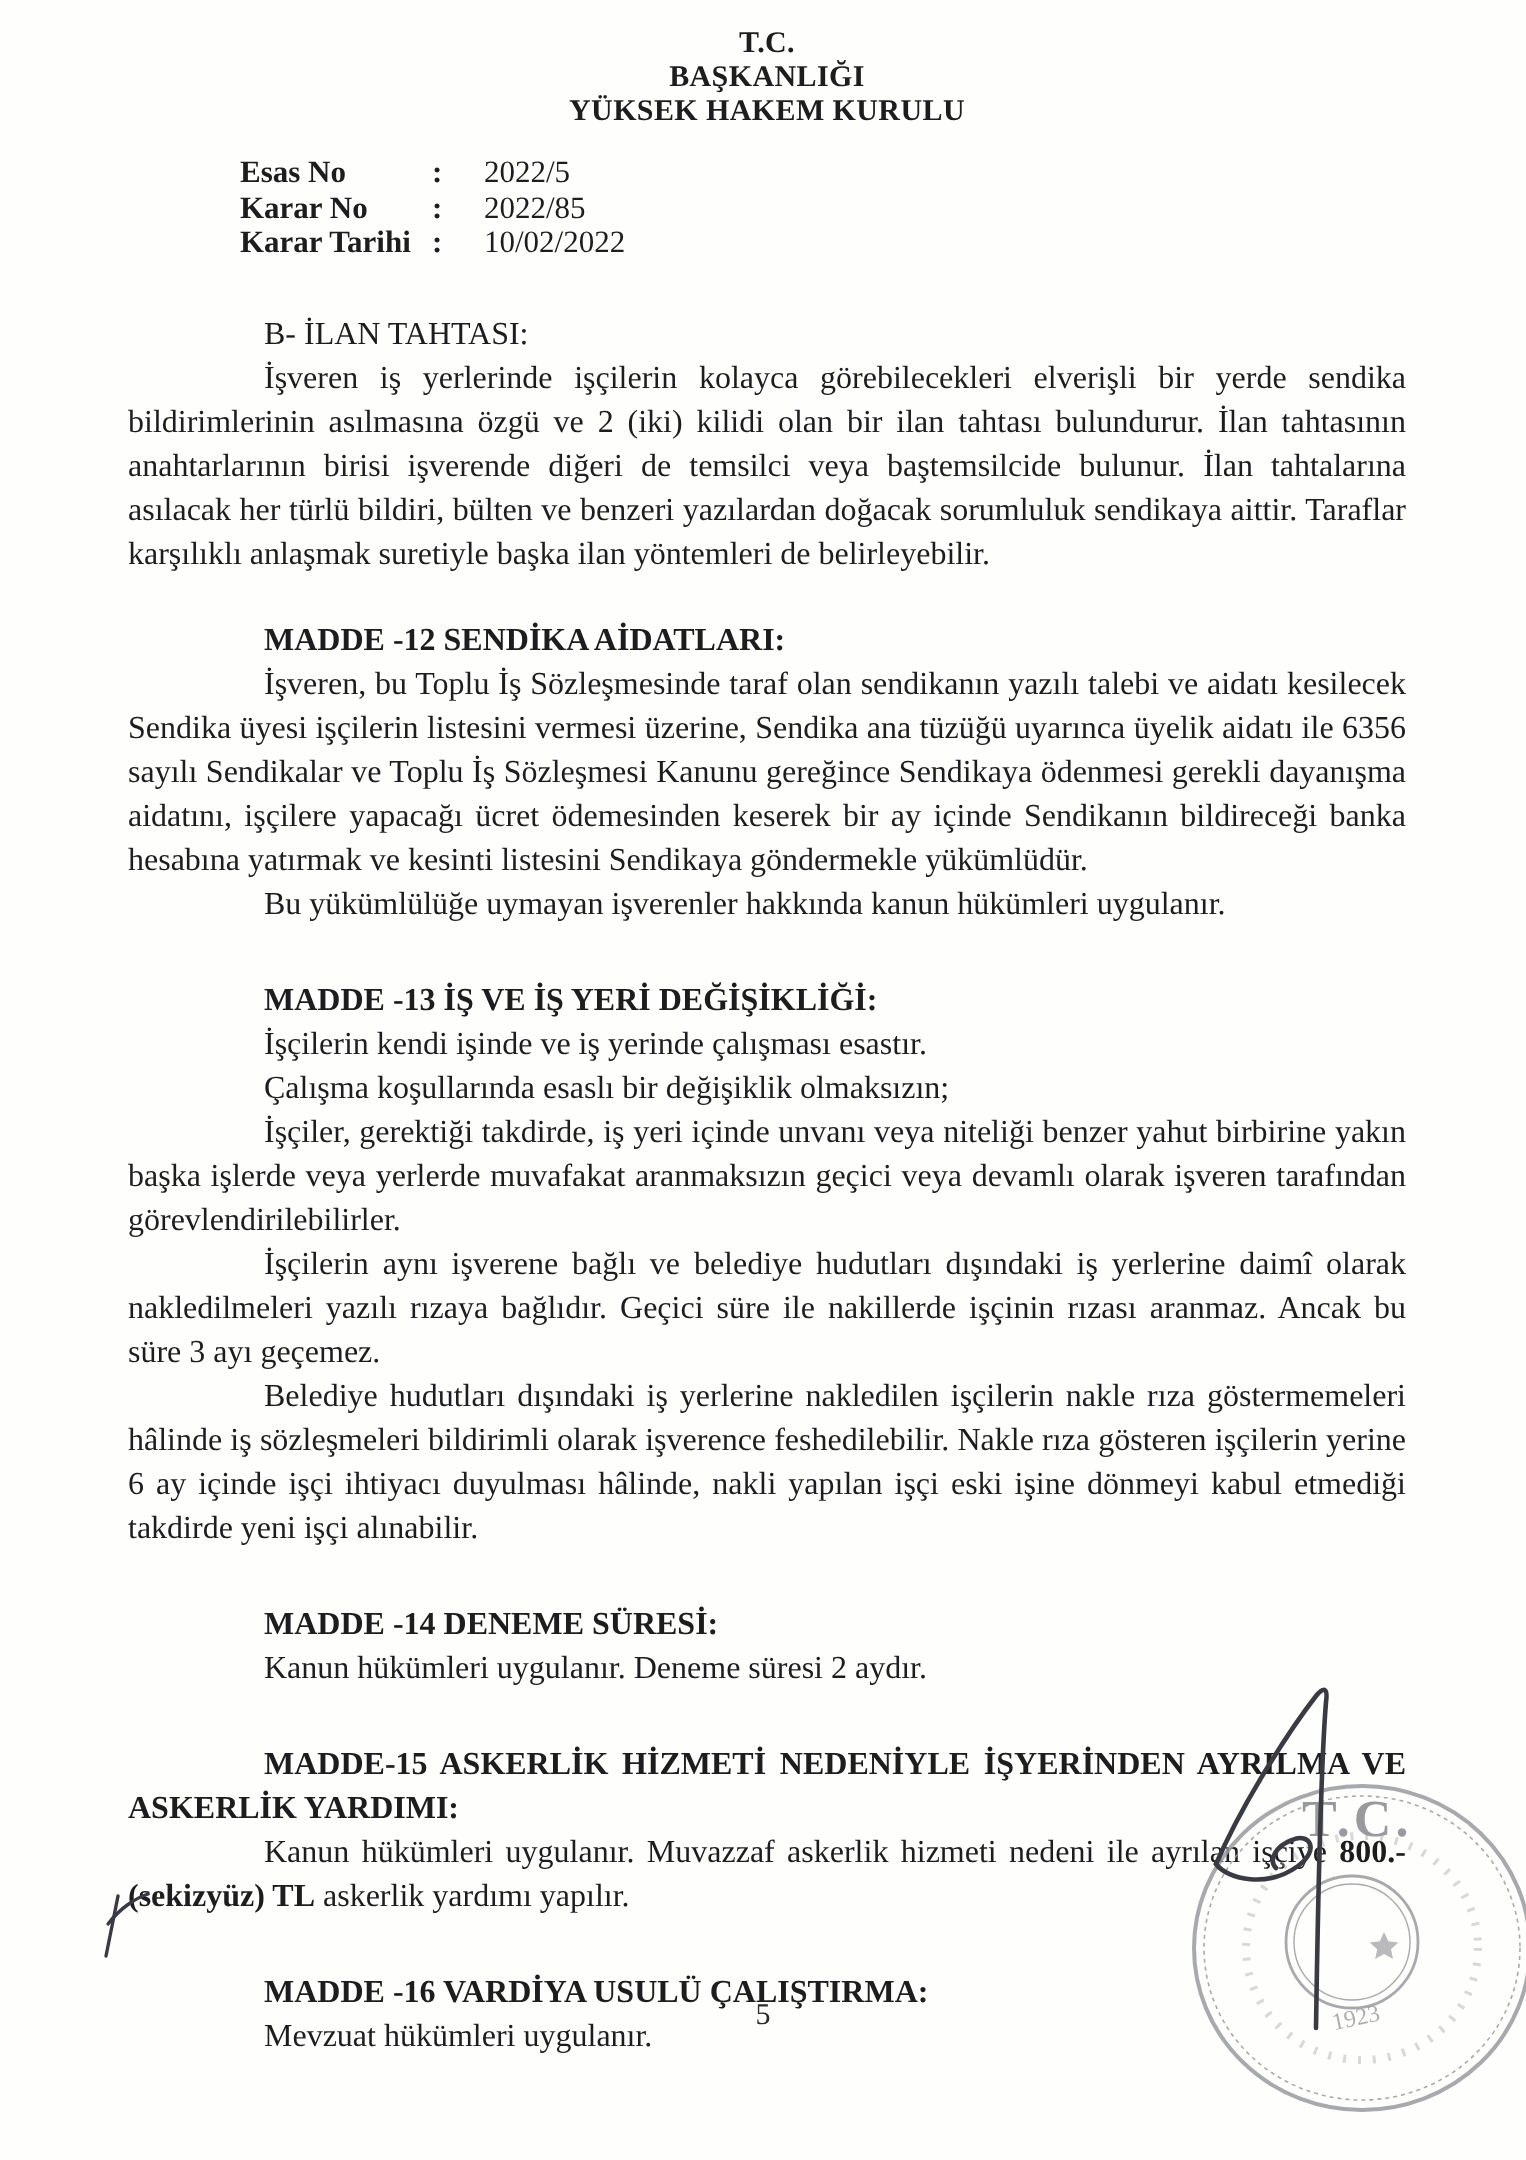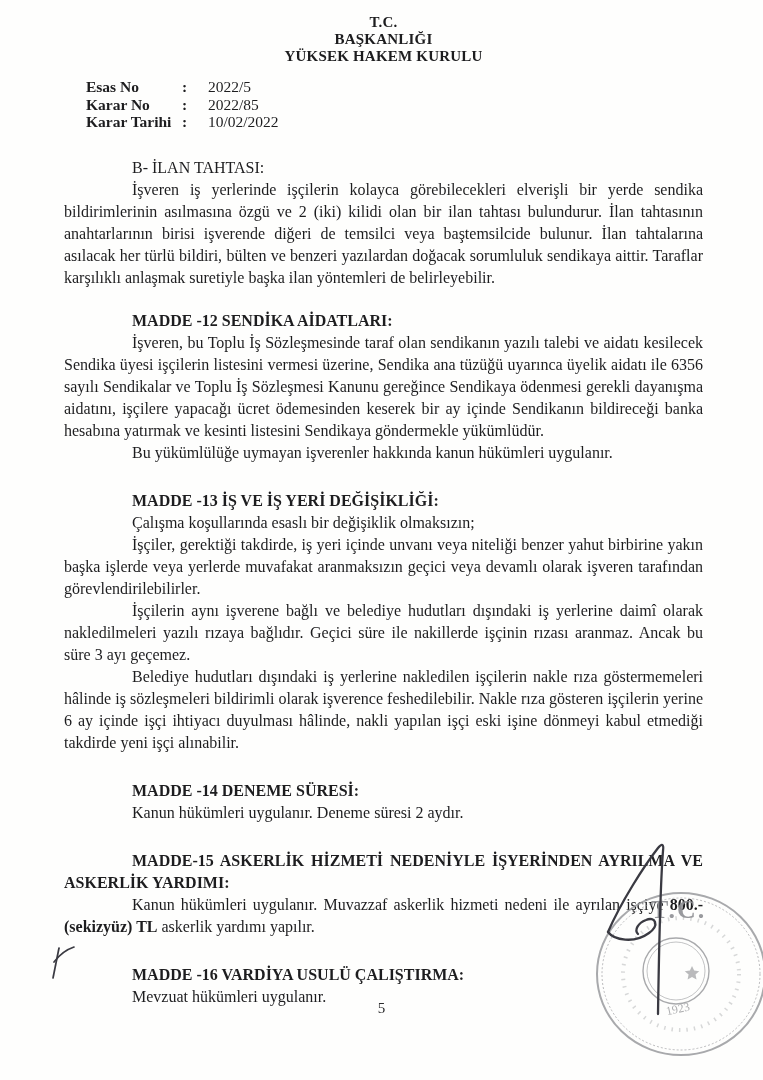"Esas No" .meta-row { margin-left: none -> 34px }
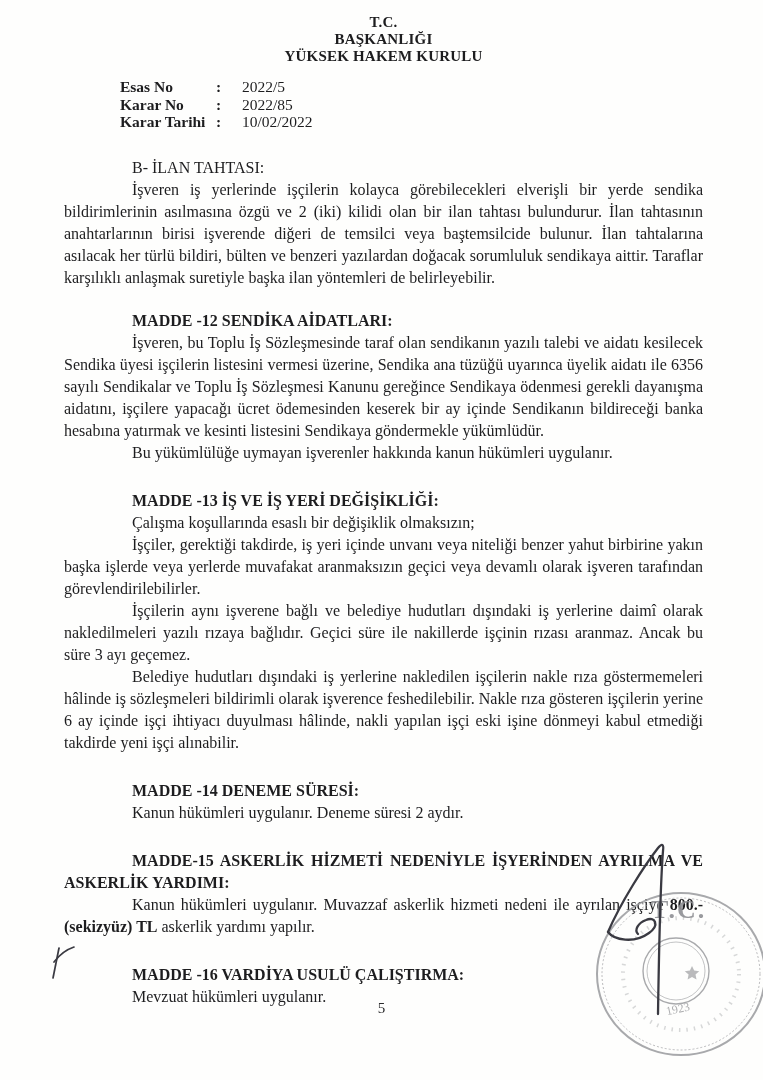"İşçilerin kendi işinde ve iş" p { html: none -> <p>İşçilerin kendi işinde ve iş yerinde çalışması esastır.</p> }
